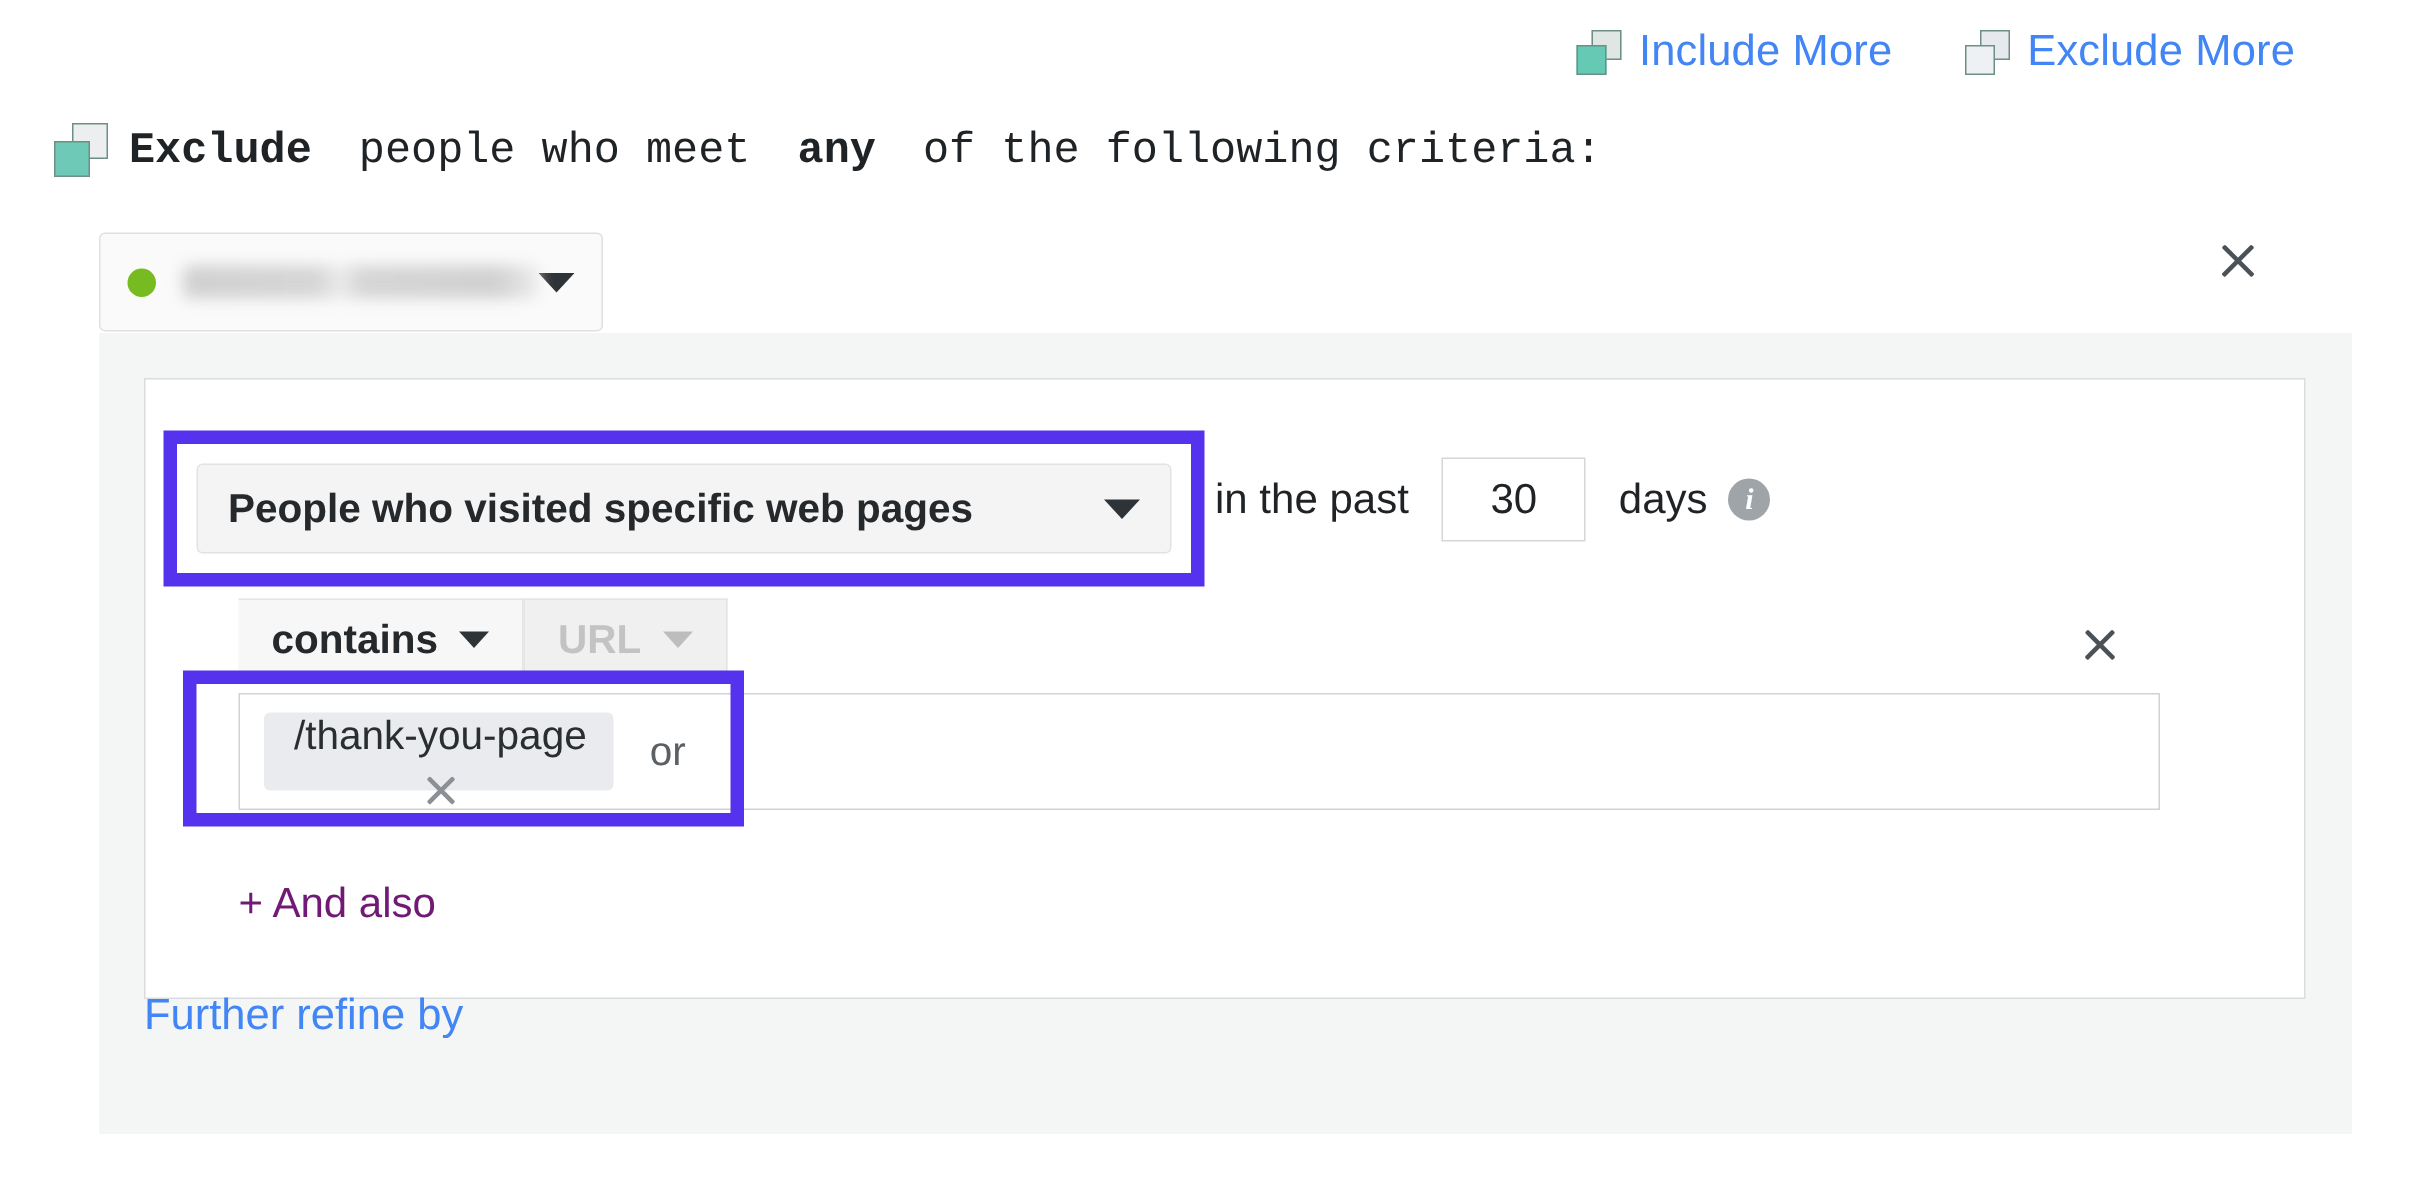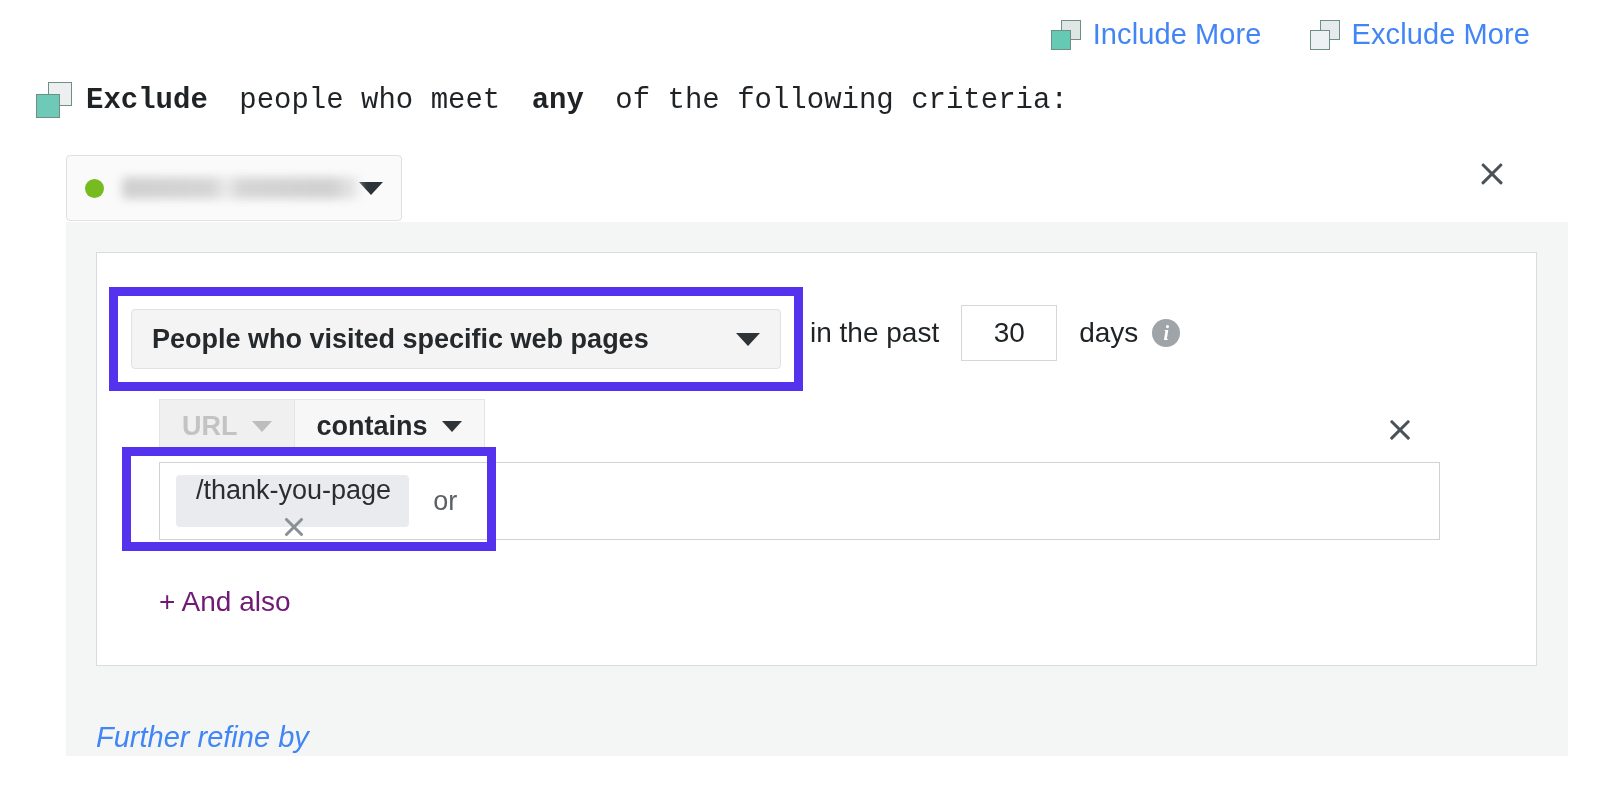"URL" div.tab { order: before "contains" -> after "contains" }
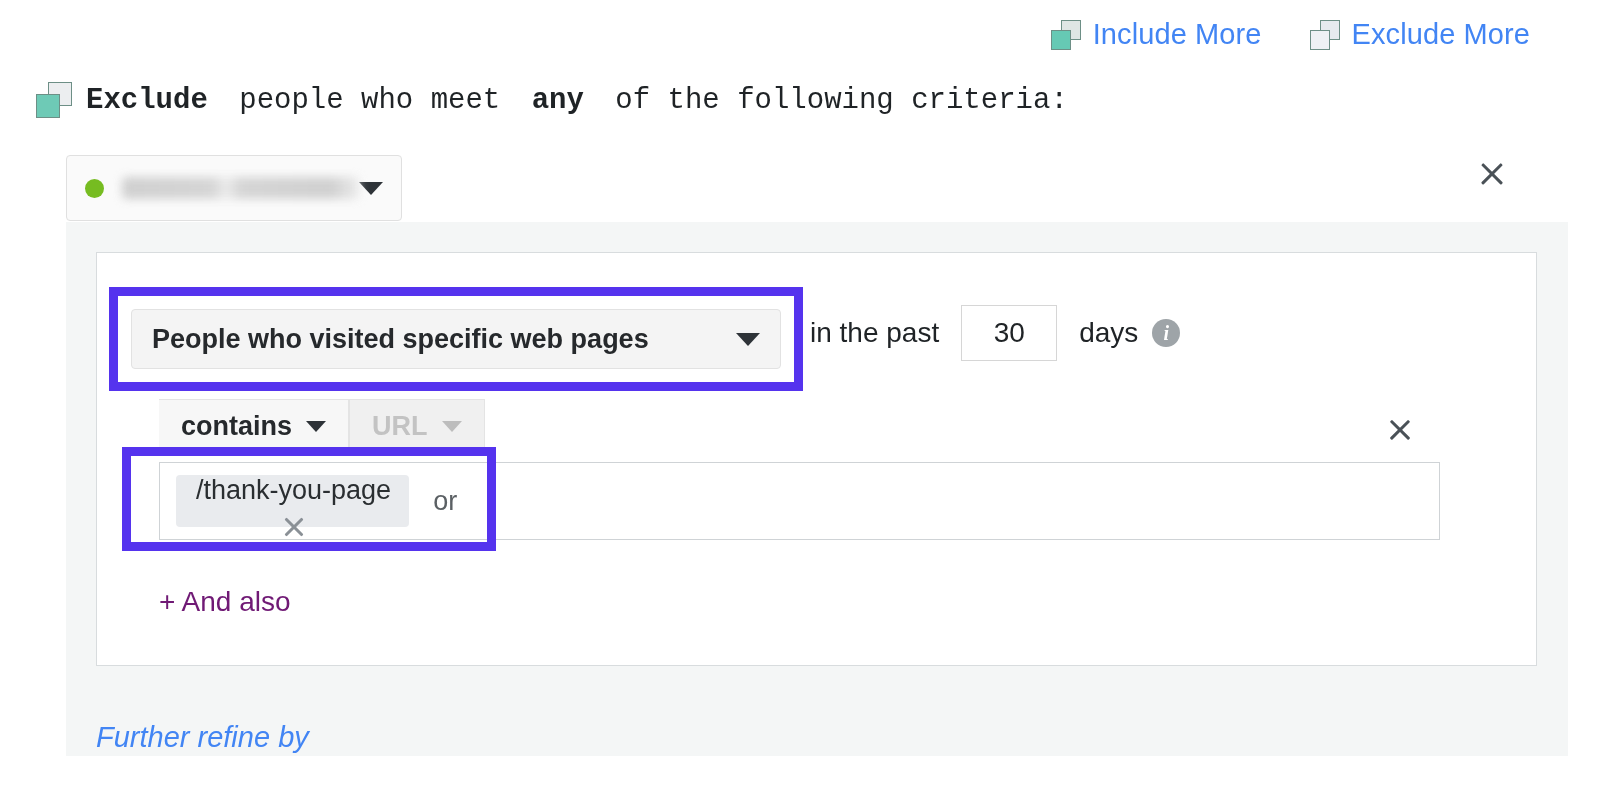"Further refine by" .refine { font-style: italic -> none; top: 721px -> 661px }
